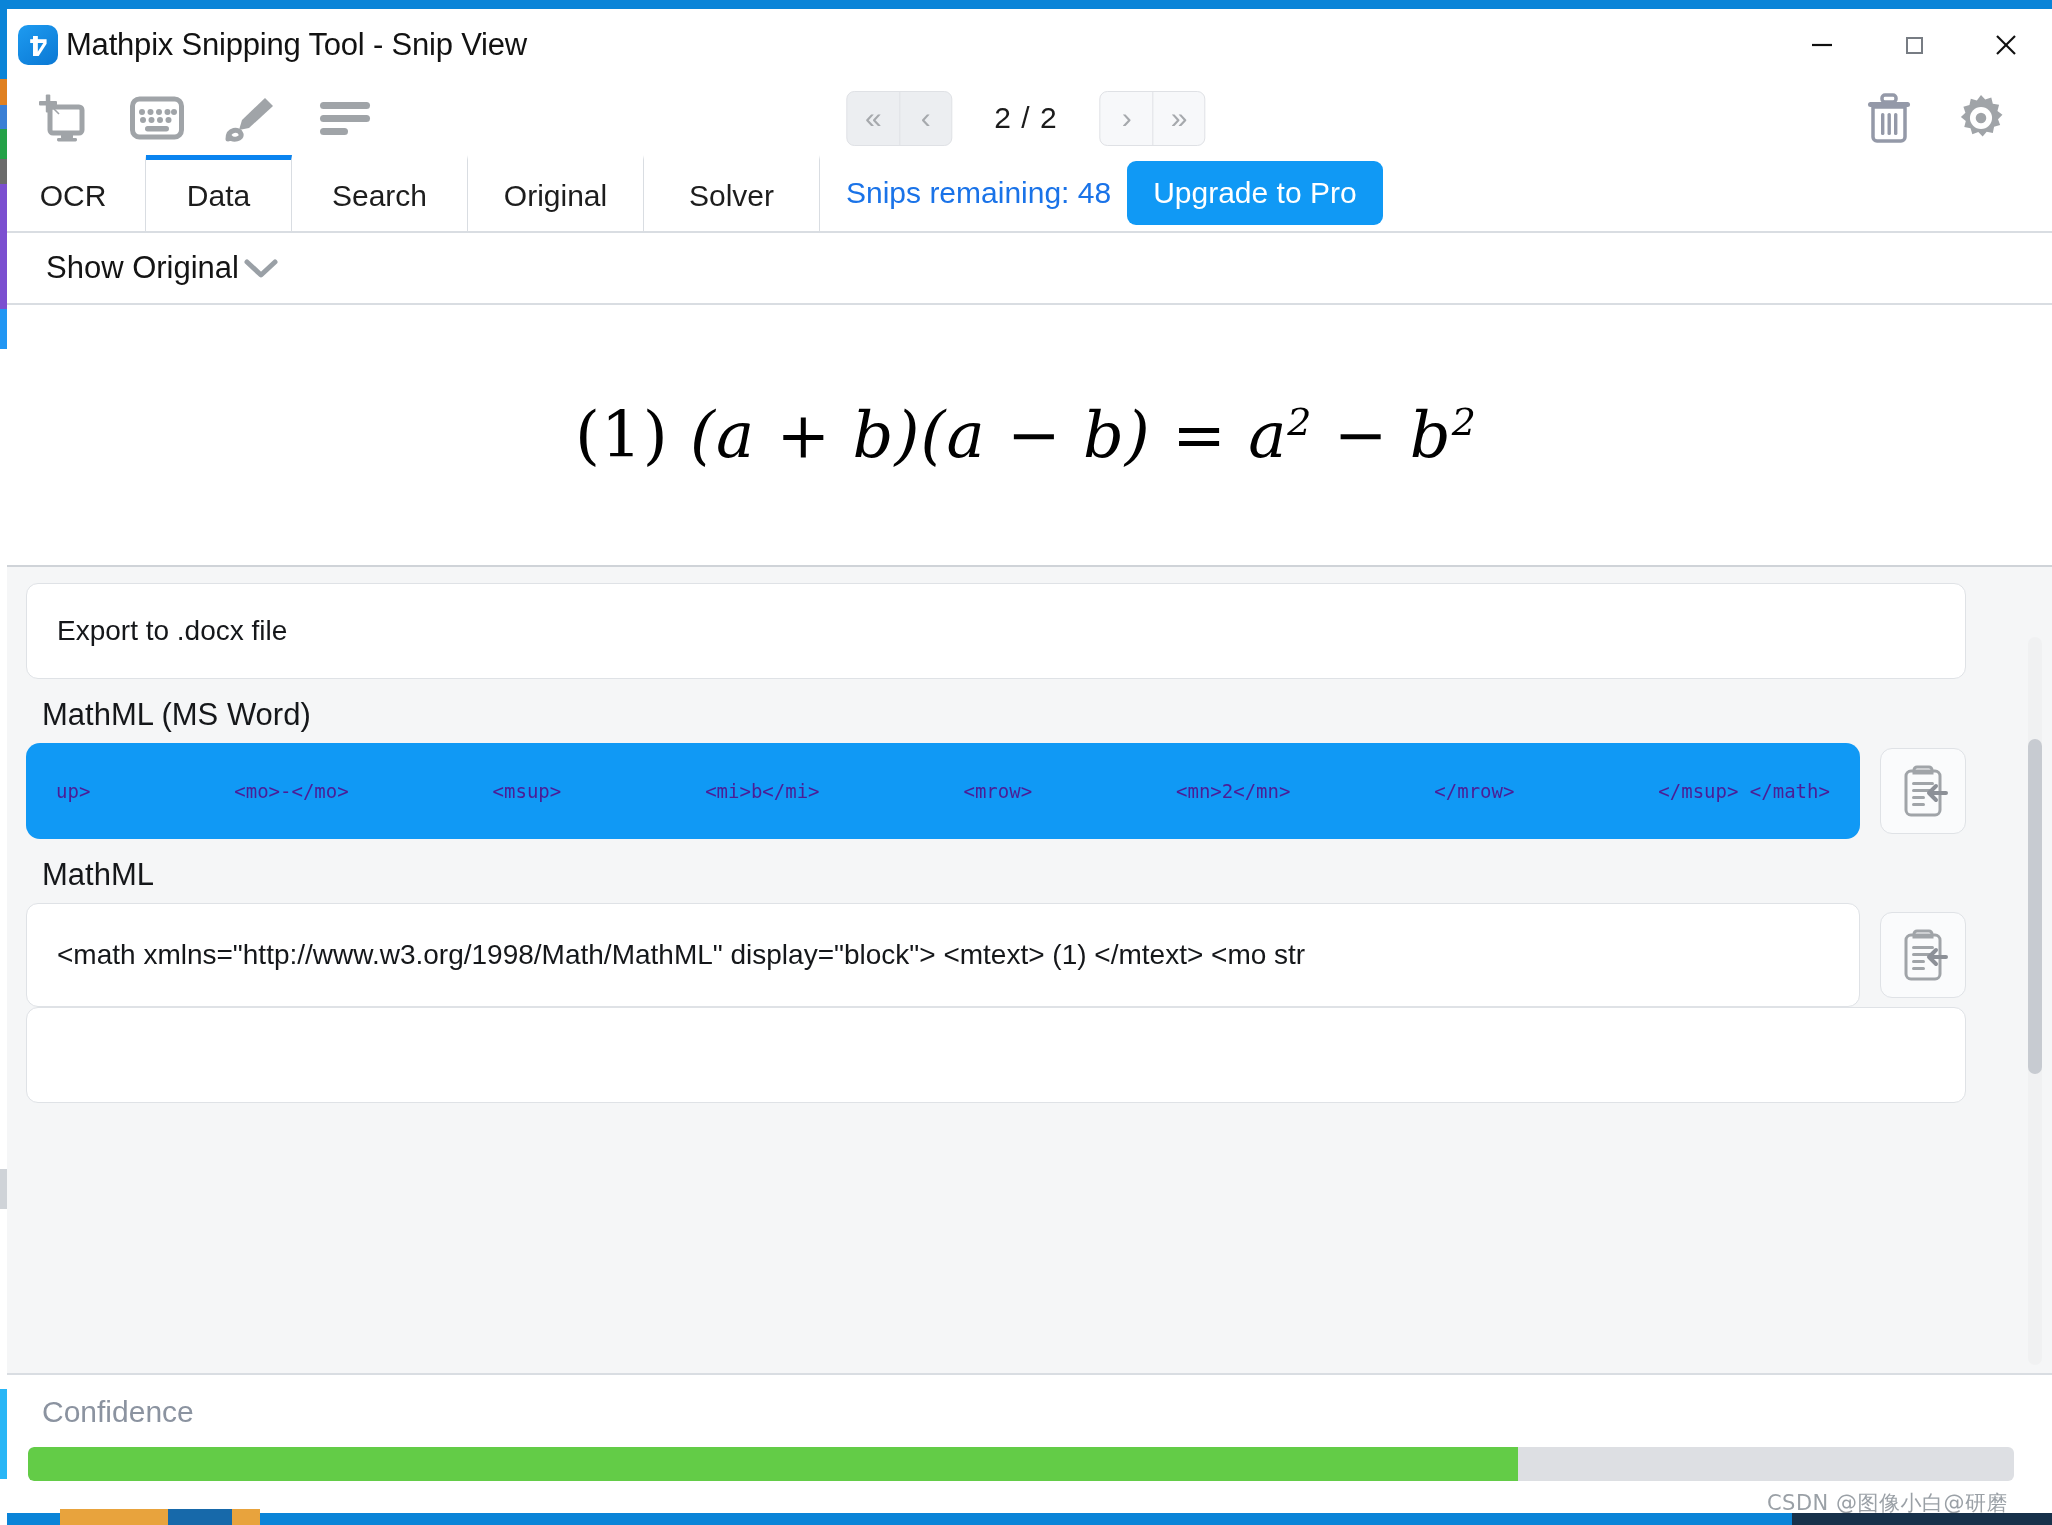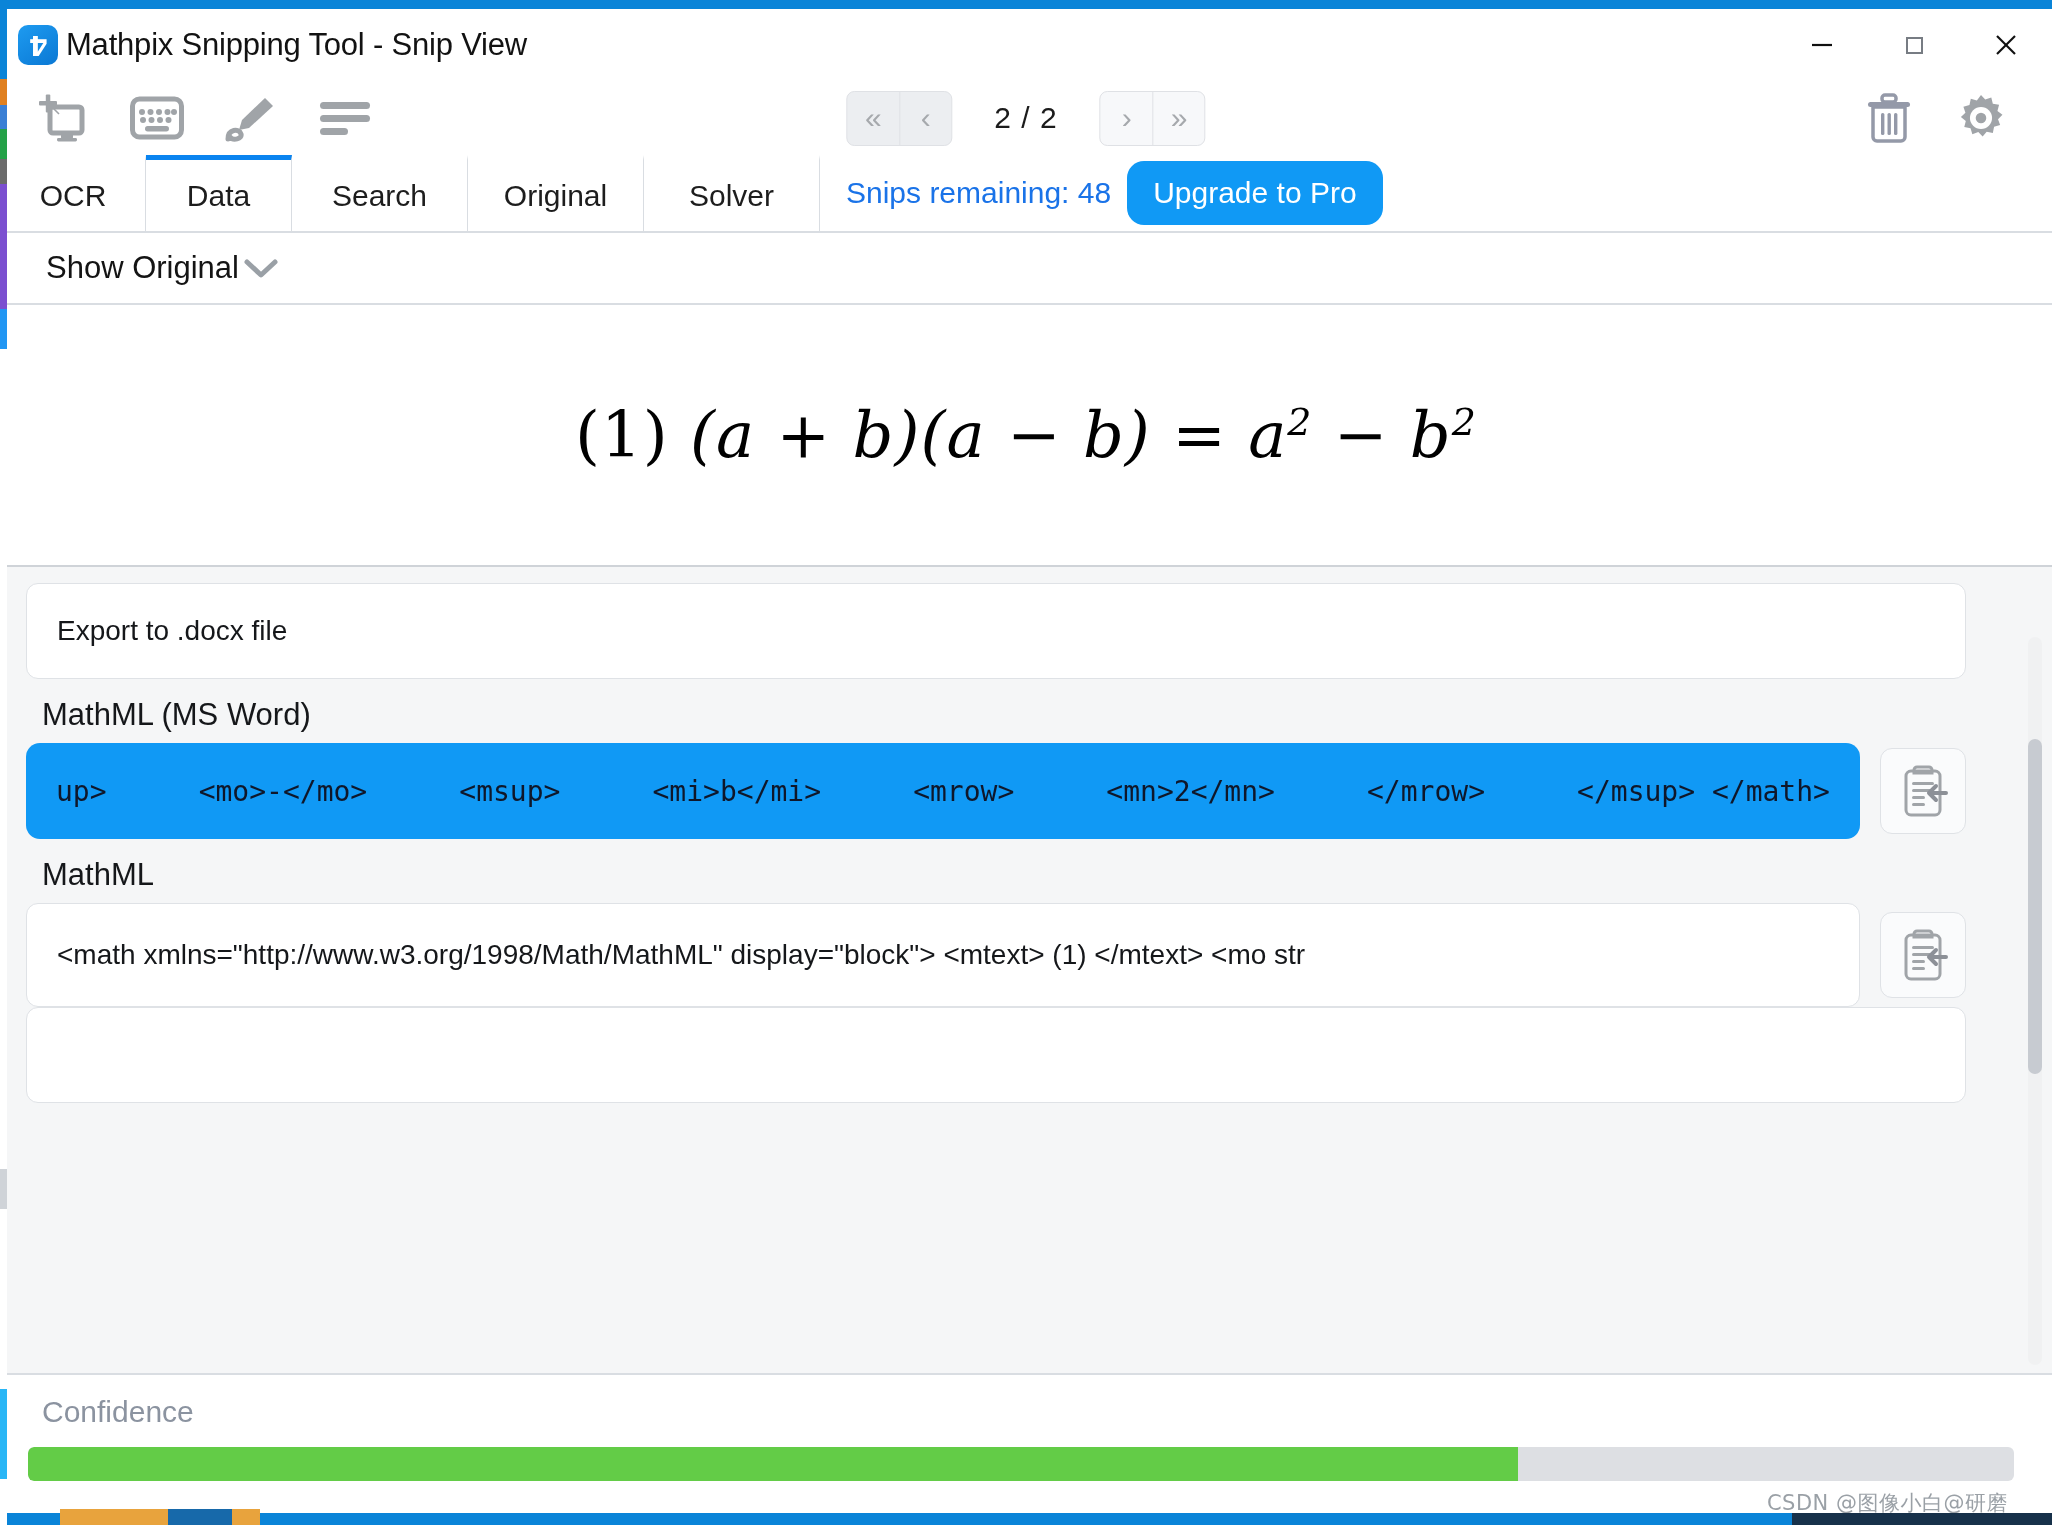"Upgrade to Pro" .upgrade-btn { border-radius: 17px -> 9px }
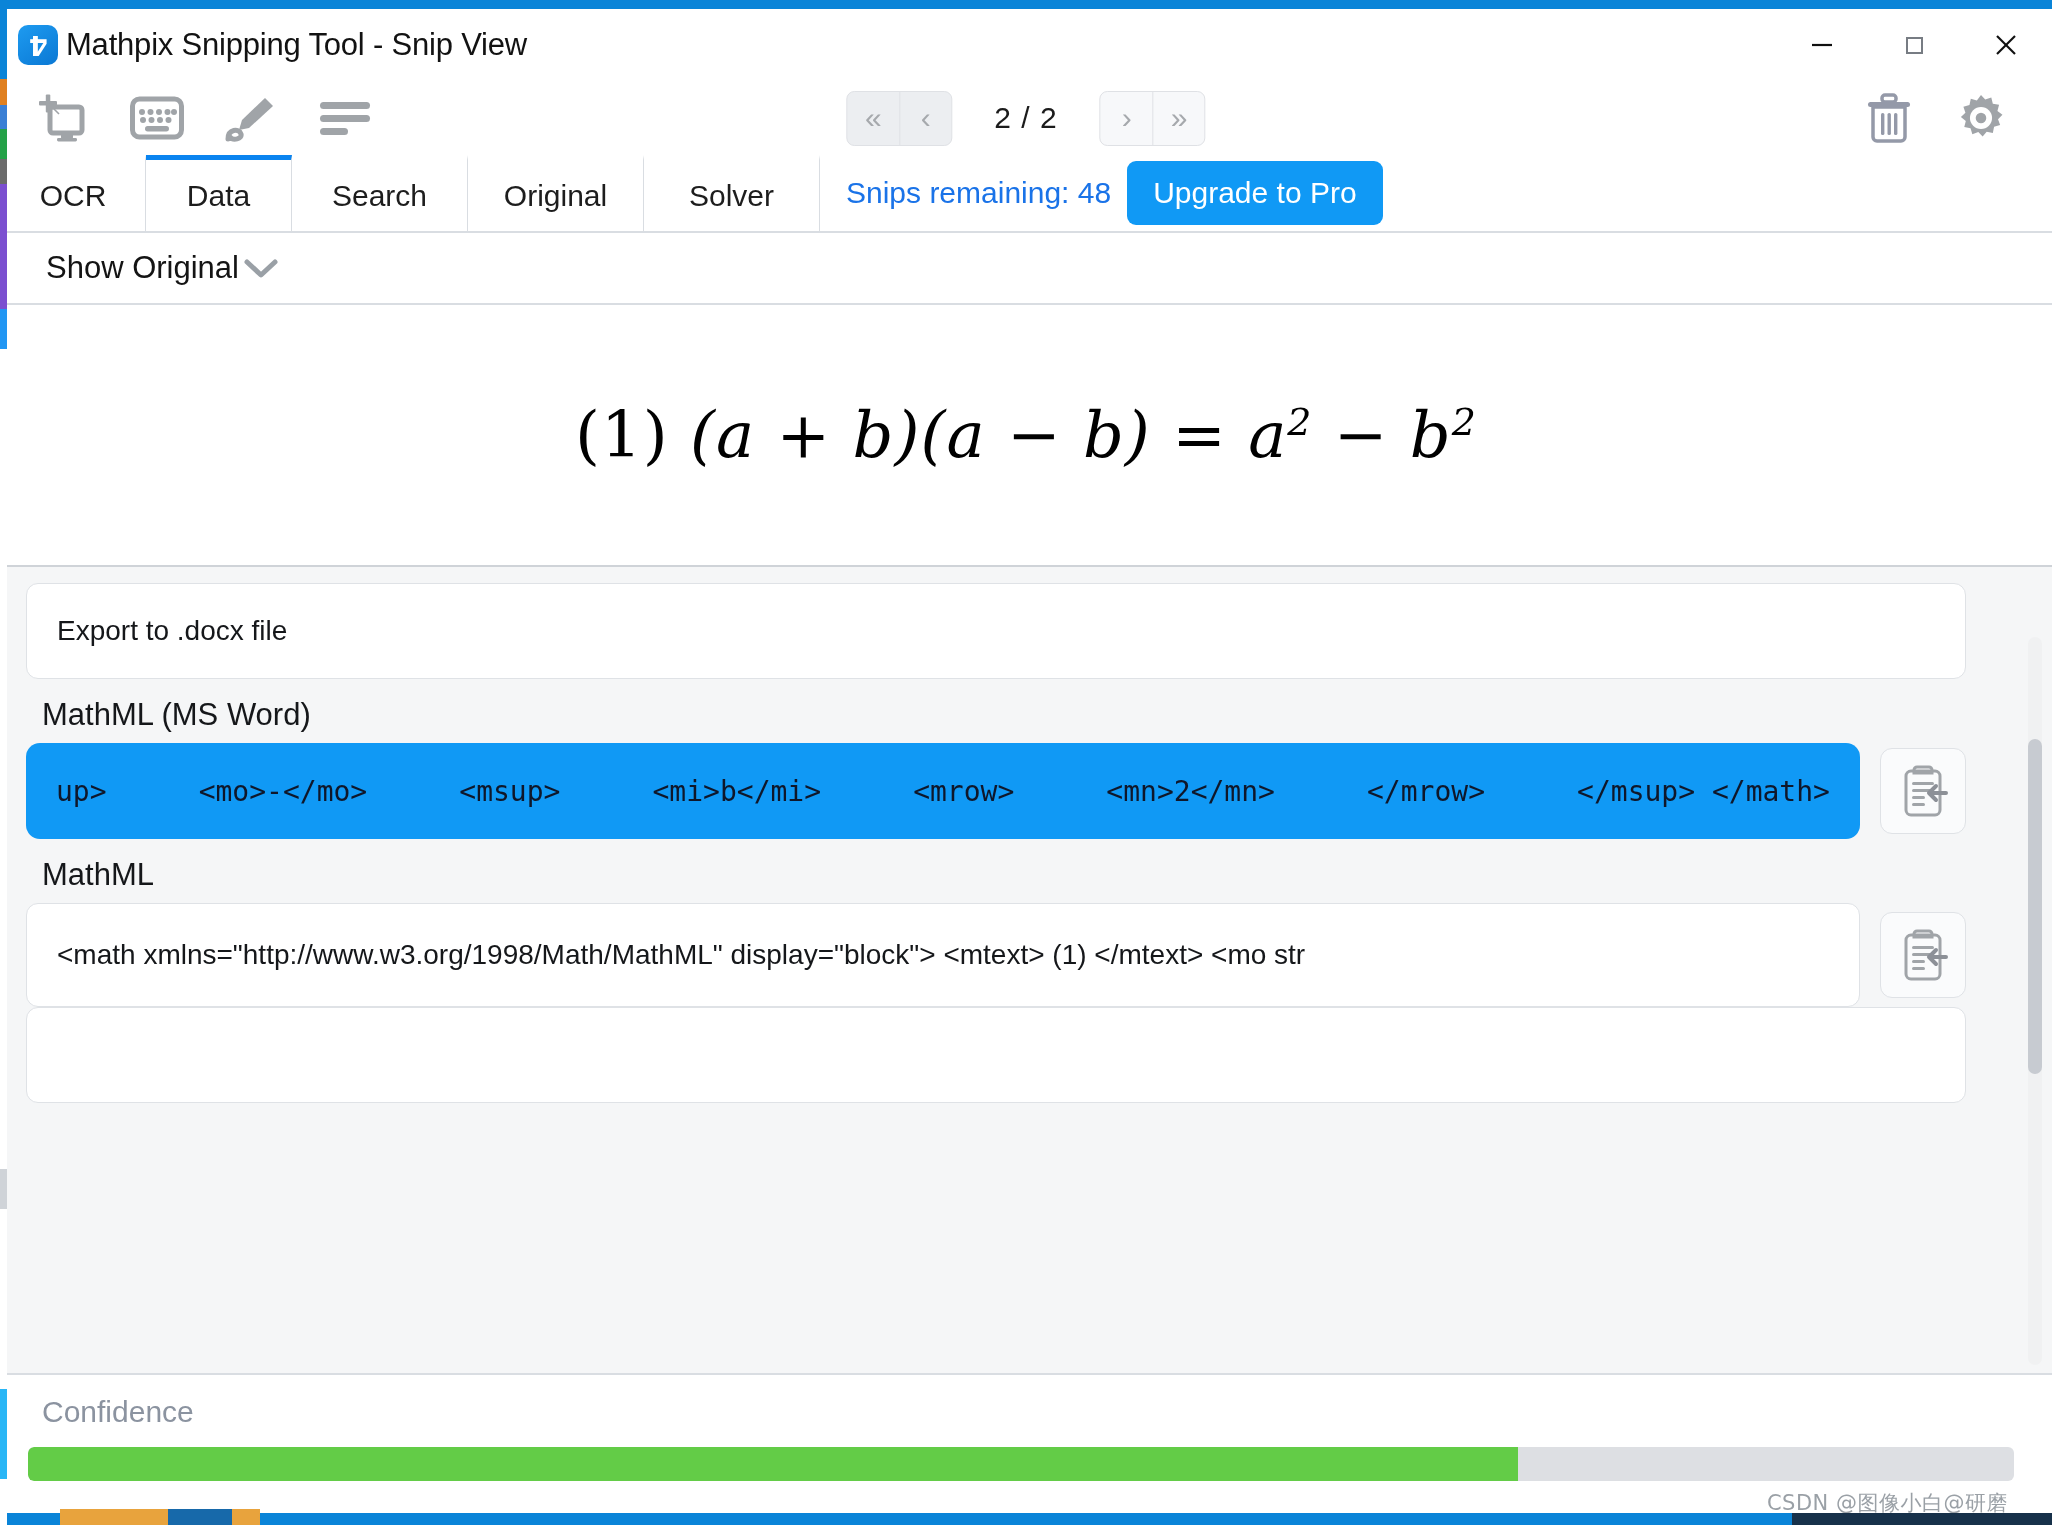"up>" .selected-box { color: #0f172a -> #4c1d95; font-size: 28px -> 19px }
